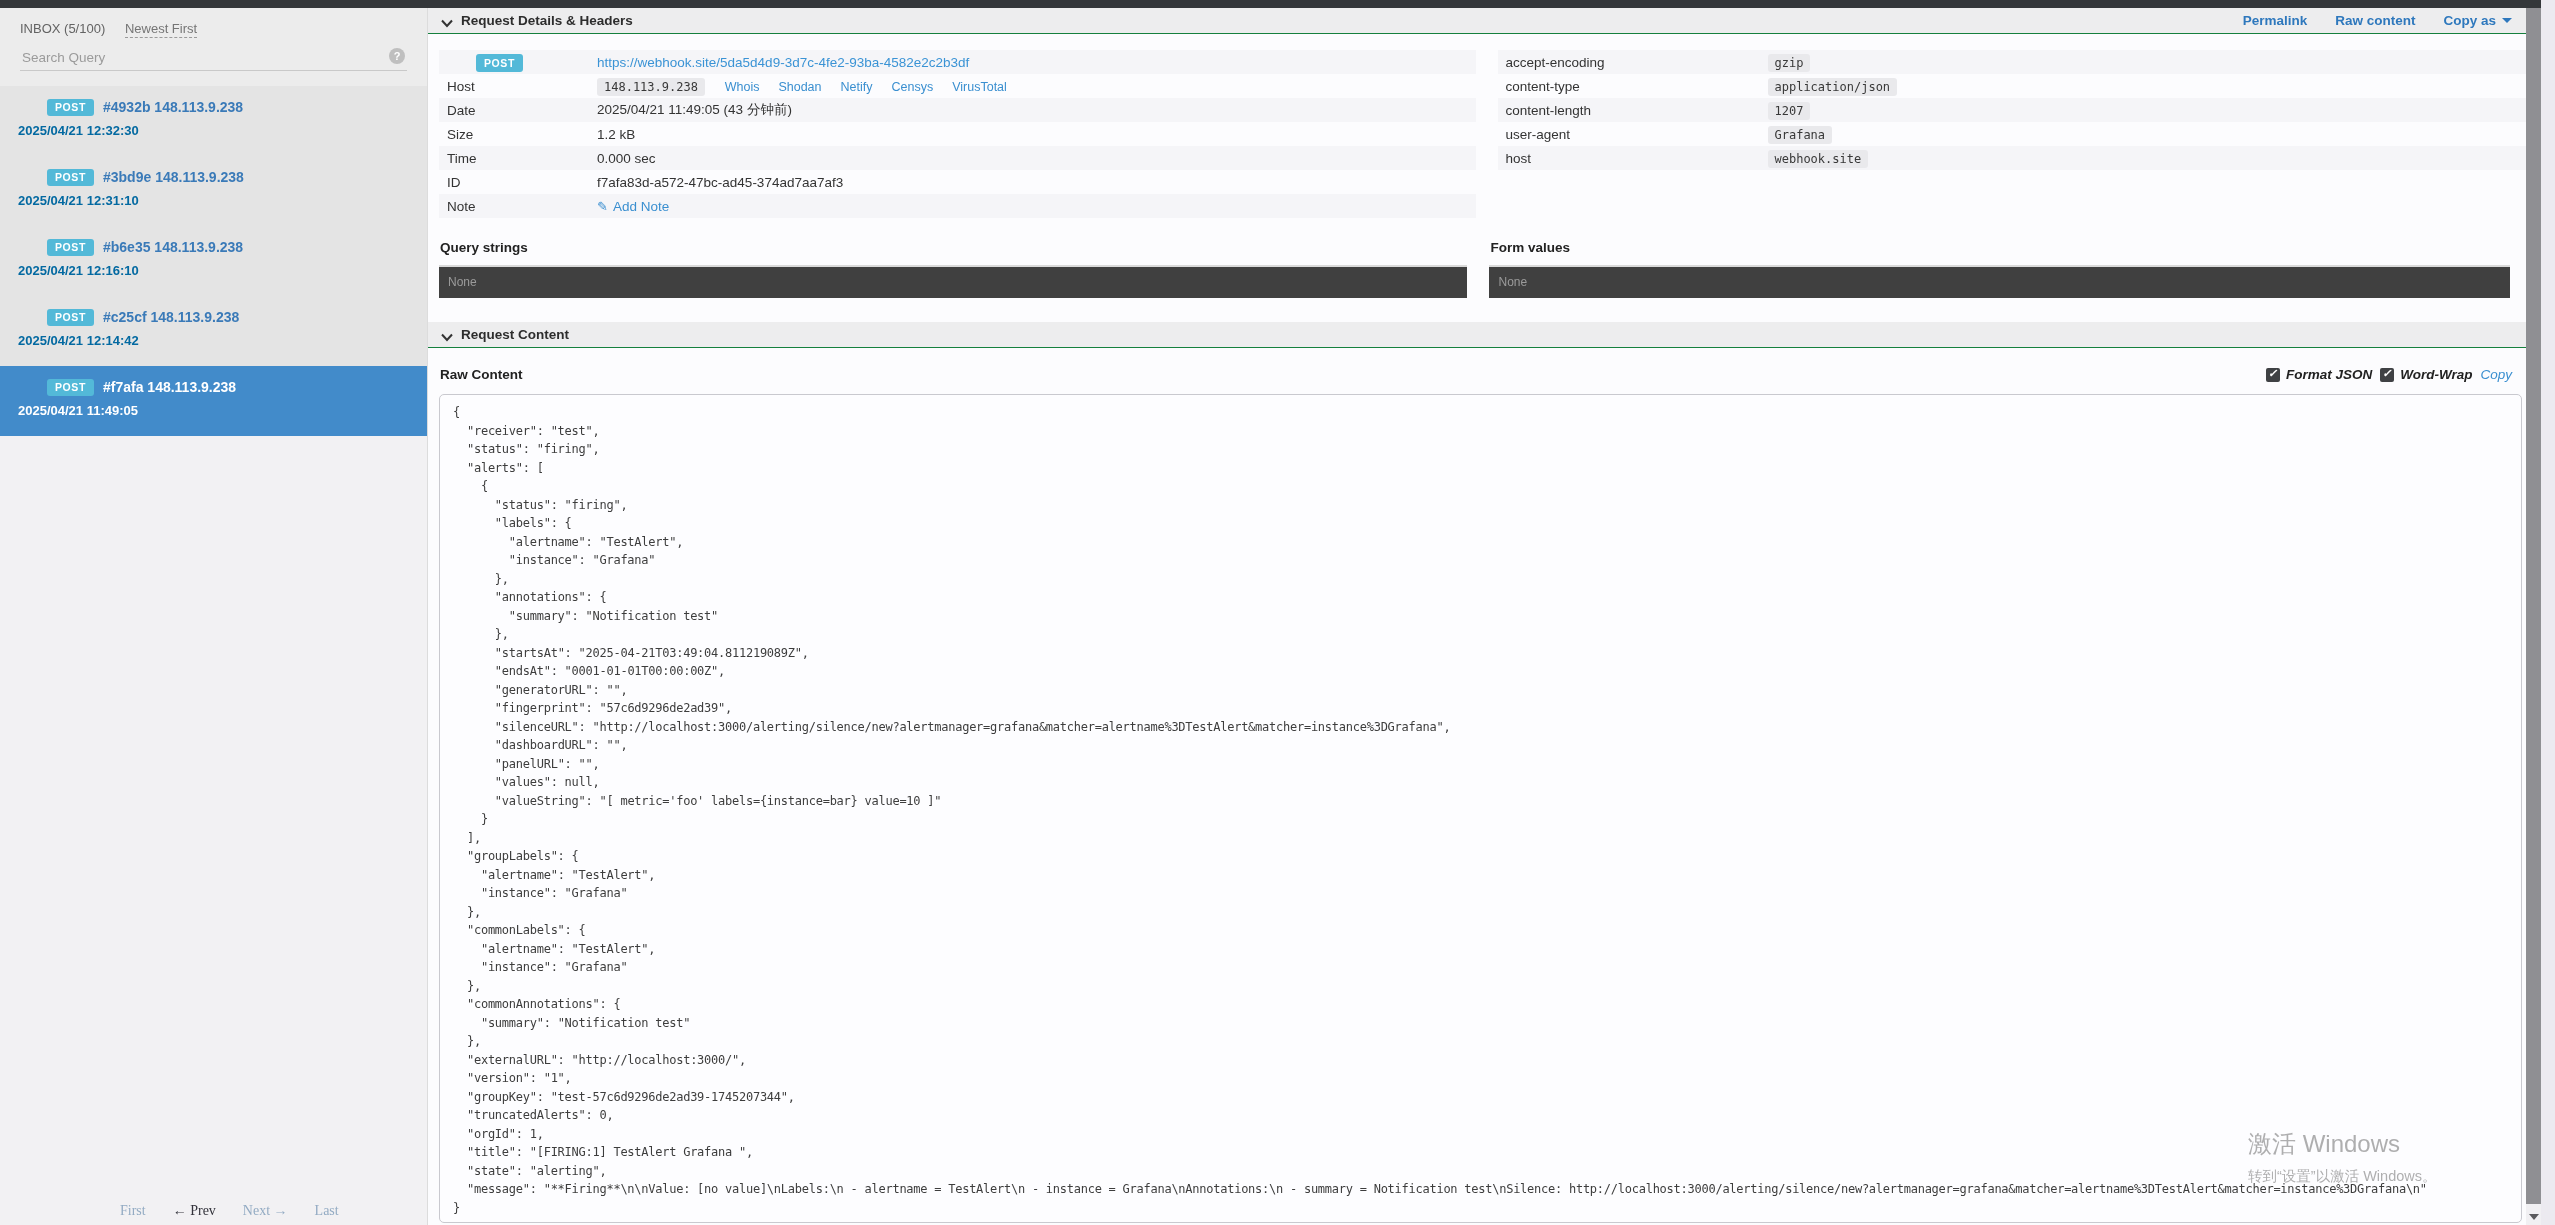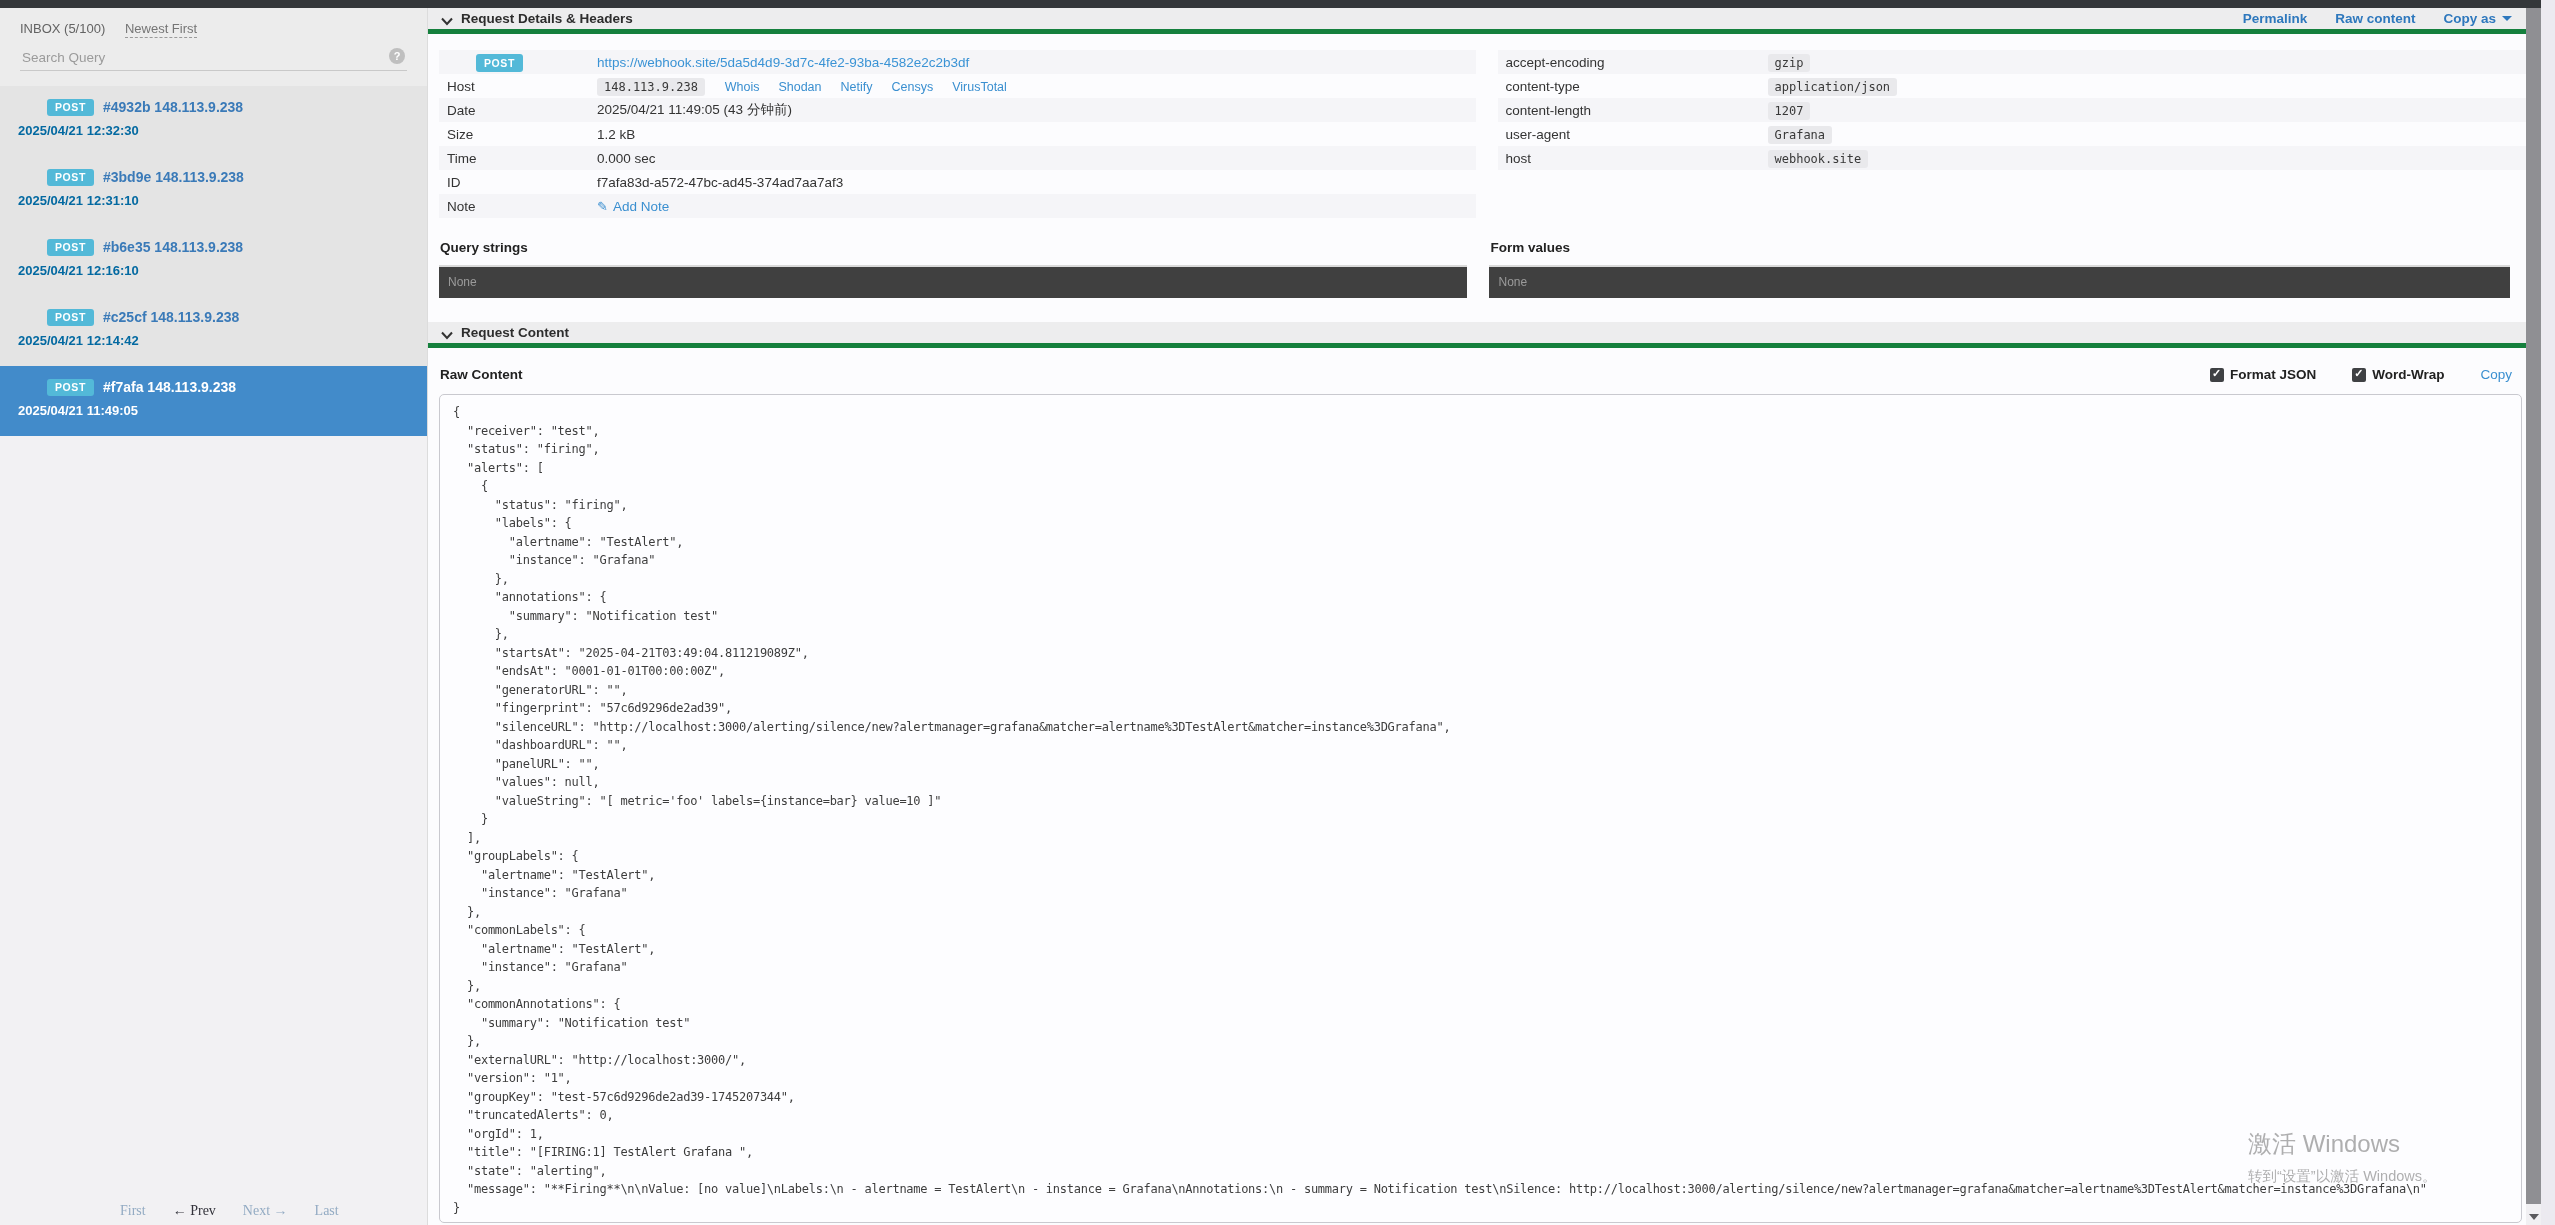"Request Details & Headers" .section-bar { border-bottom: 5px solid #15803d -> 1px solid #15803d }
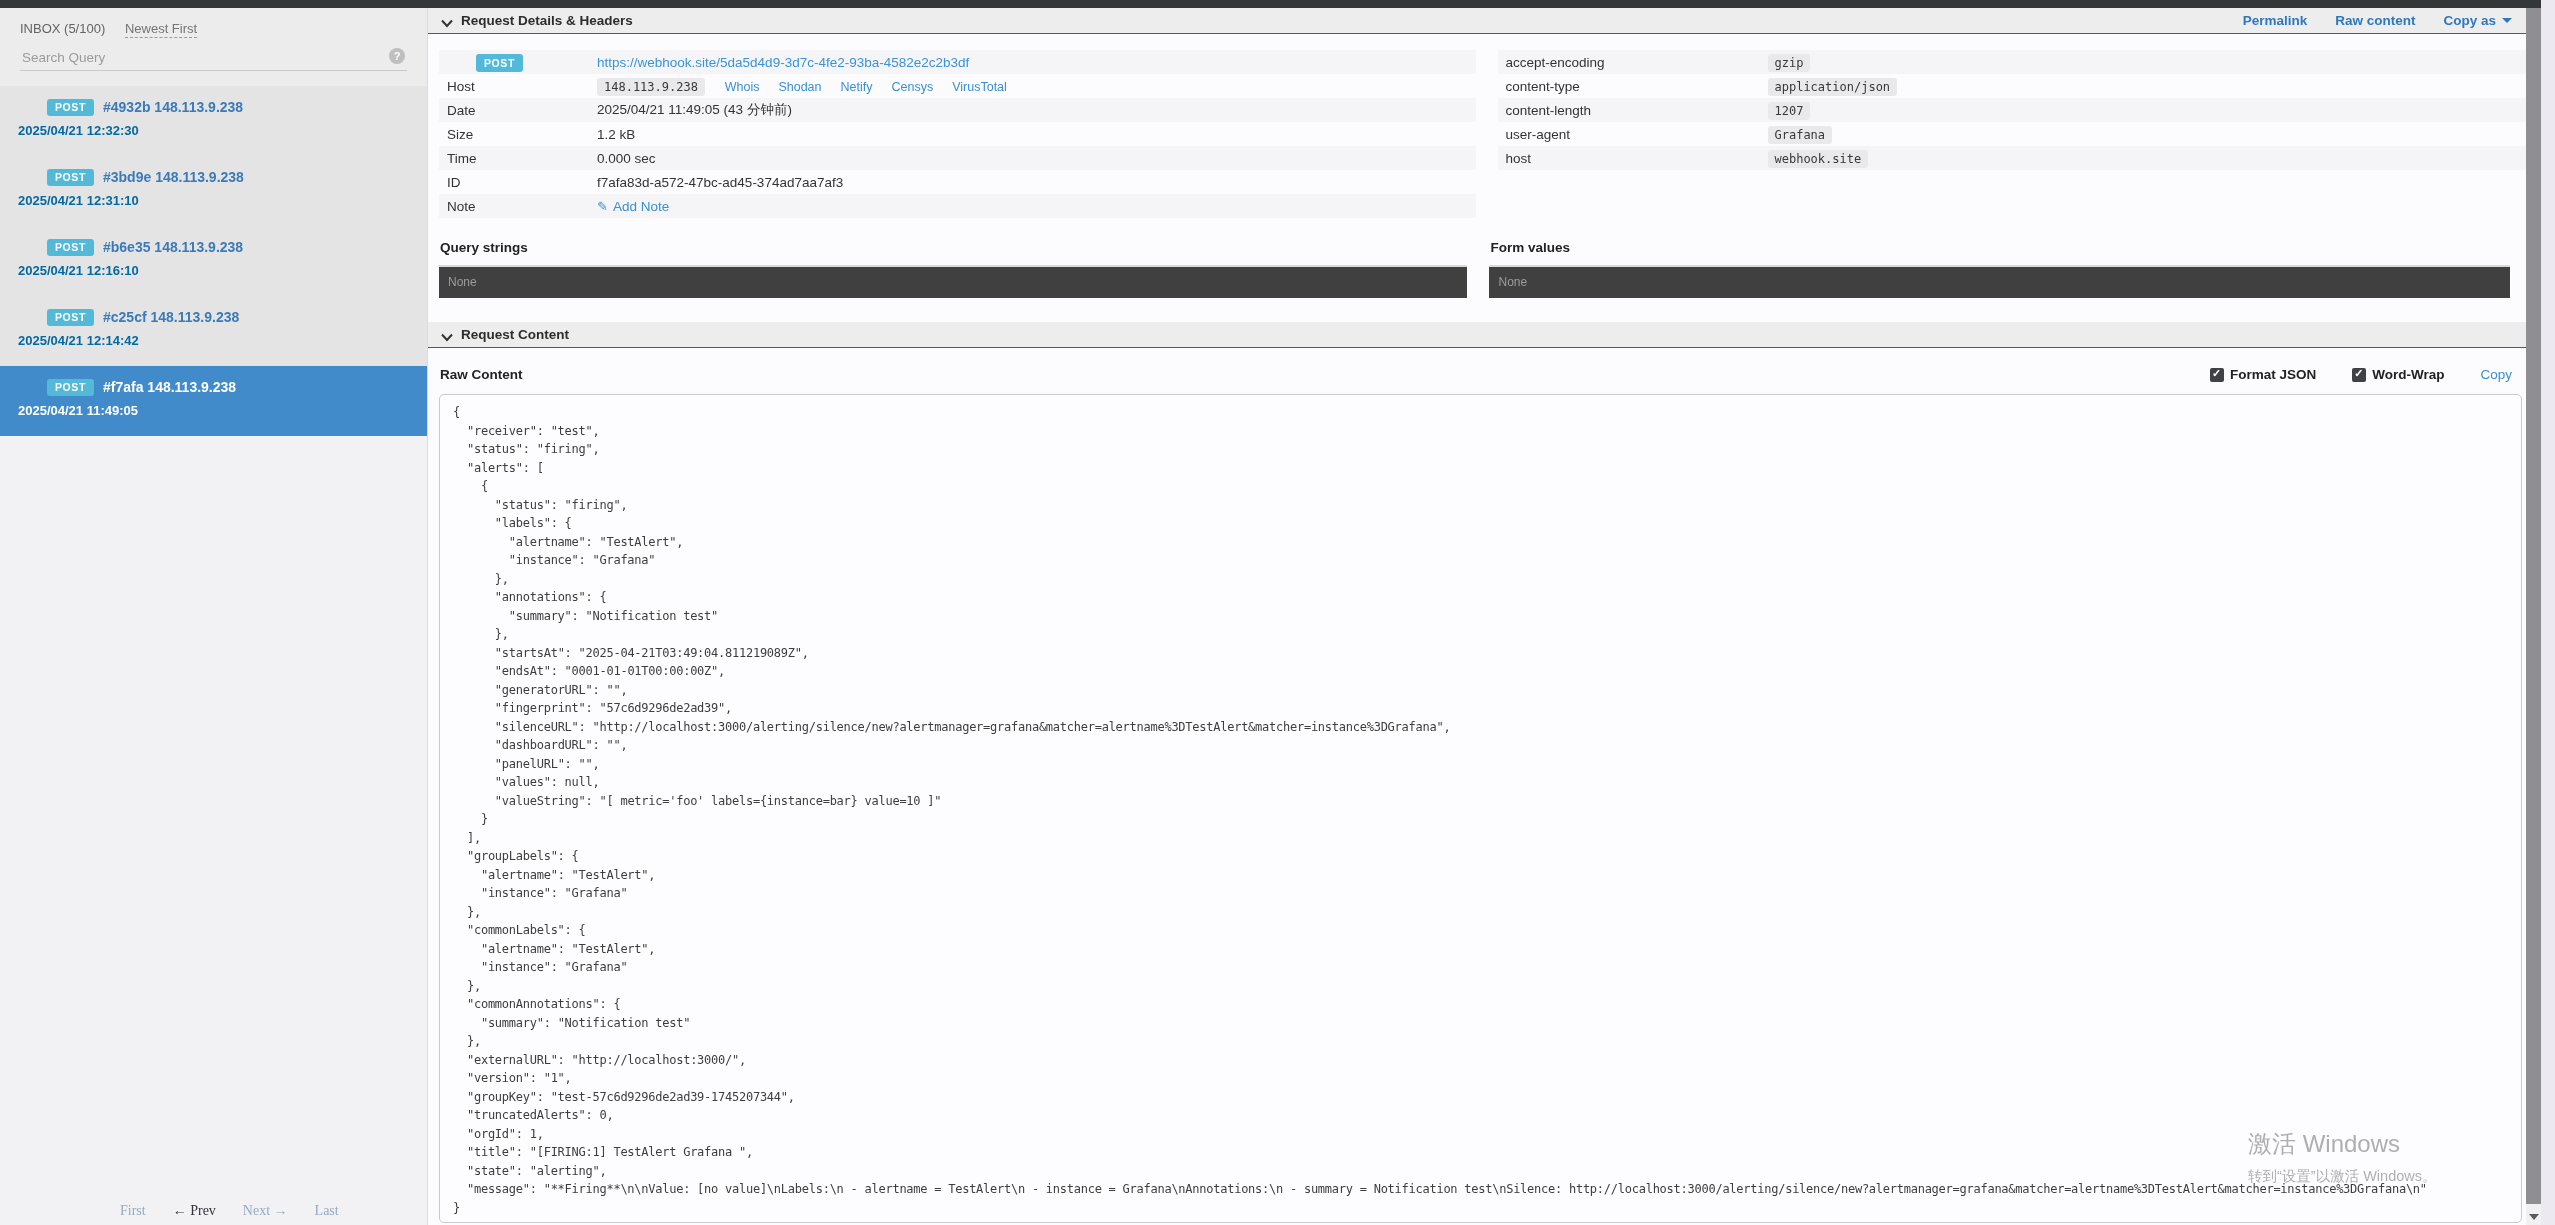"Format JSON" .raw-controls { font-style: none -> italic; gap: 36px -> 8px }
